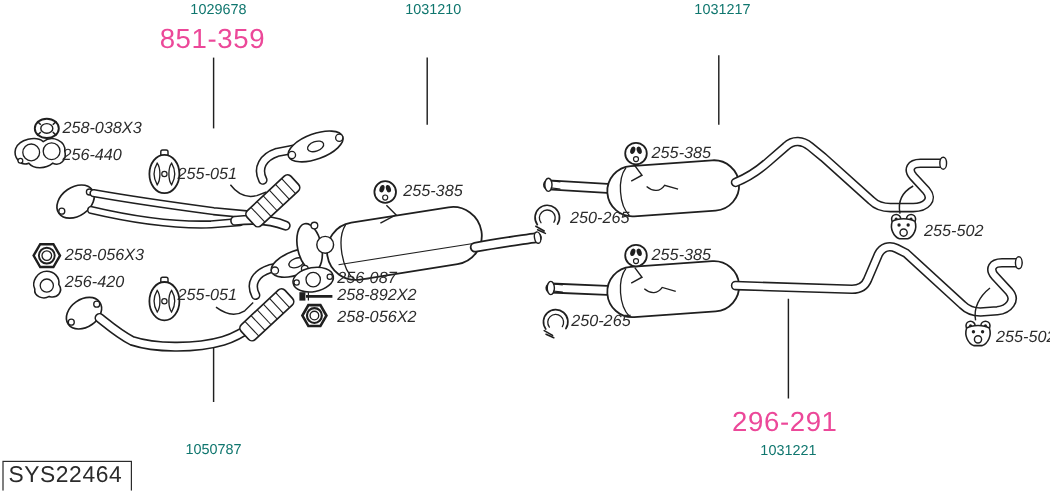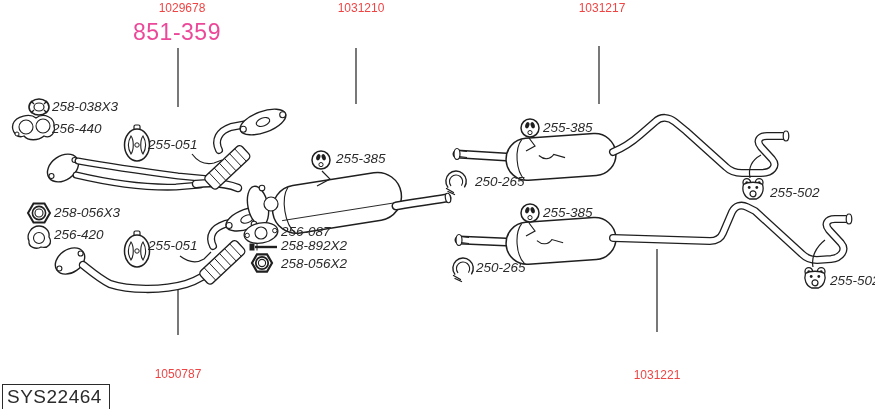"1029678" .ref { color: #ef4444 -> #0f766e }
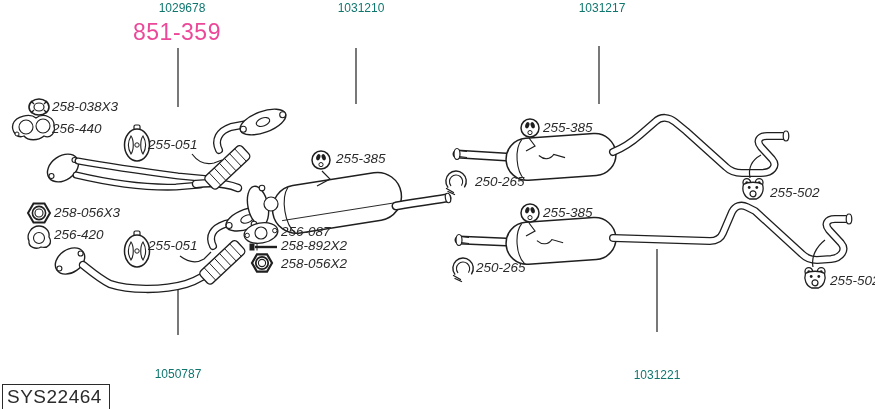"296-291" div.lbl { html: none -> <div>296-291</div> }
